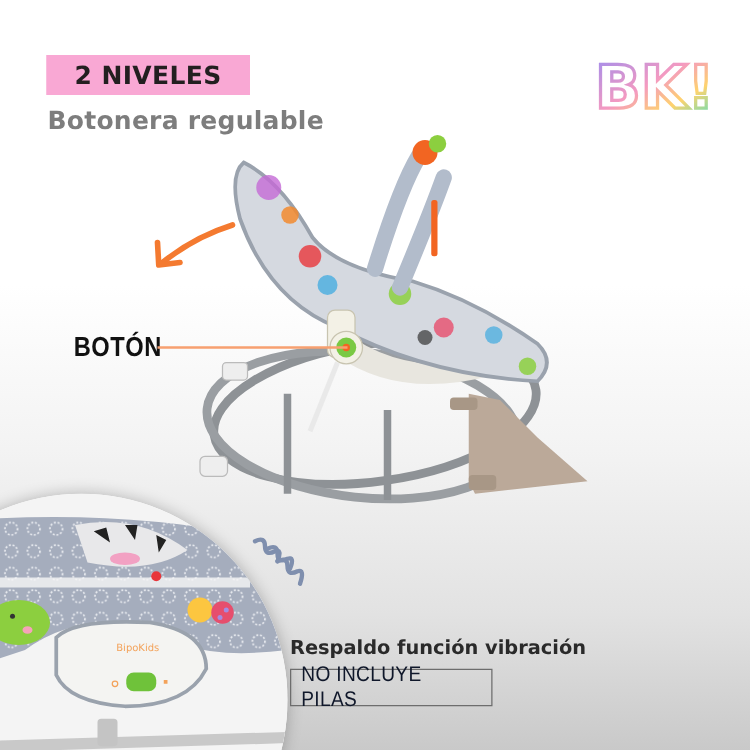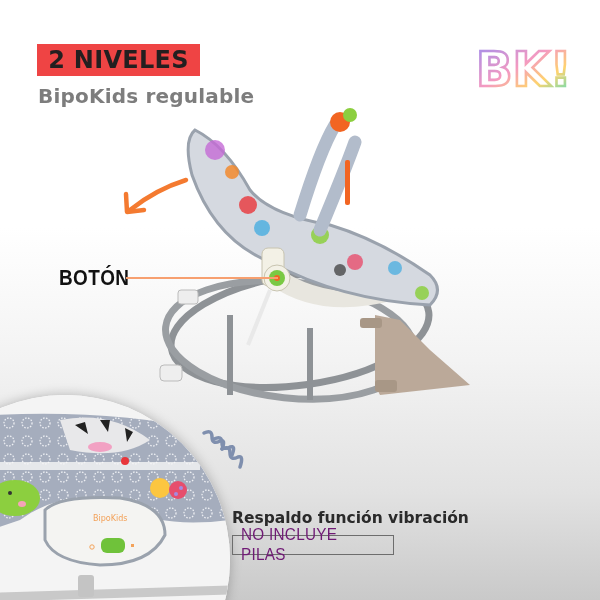"2 NIVELES" .level-badge { background: #ef4444 -> #f9a8d4; font-size: 24px -> 20px }
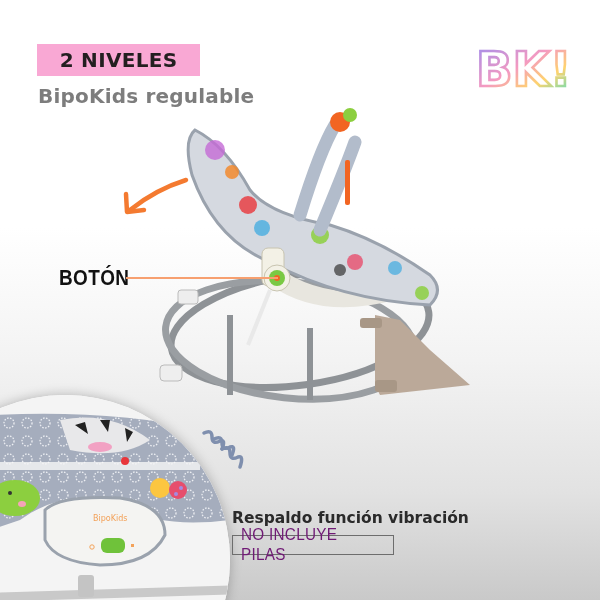"BipoKids regulable" div.abs { text: BipoKids -> Botonera }
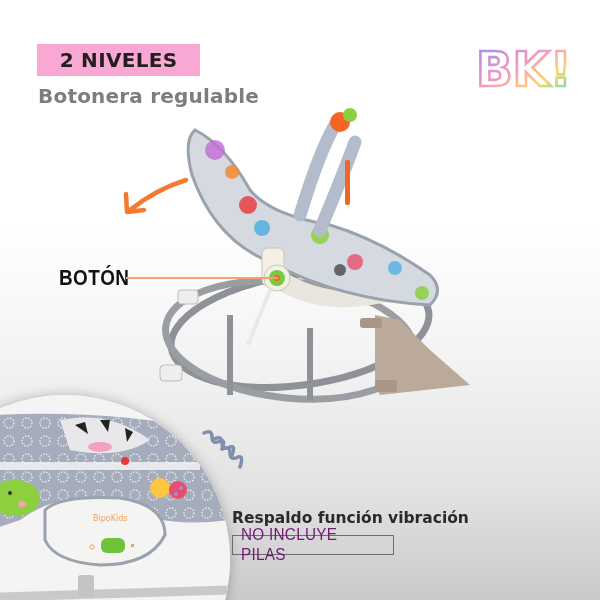"NO INCLUYE PILAS" .no-batteries { color: #701a75 -> #0f172a; height: 20px -> 30px }
